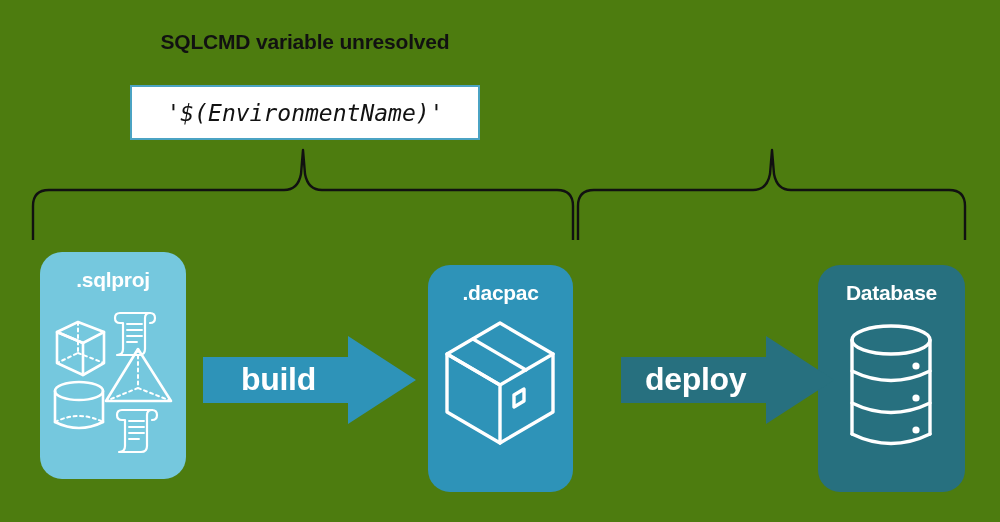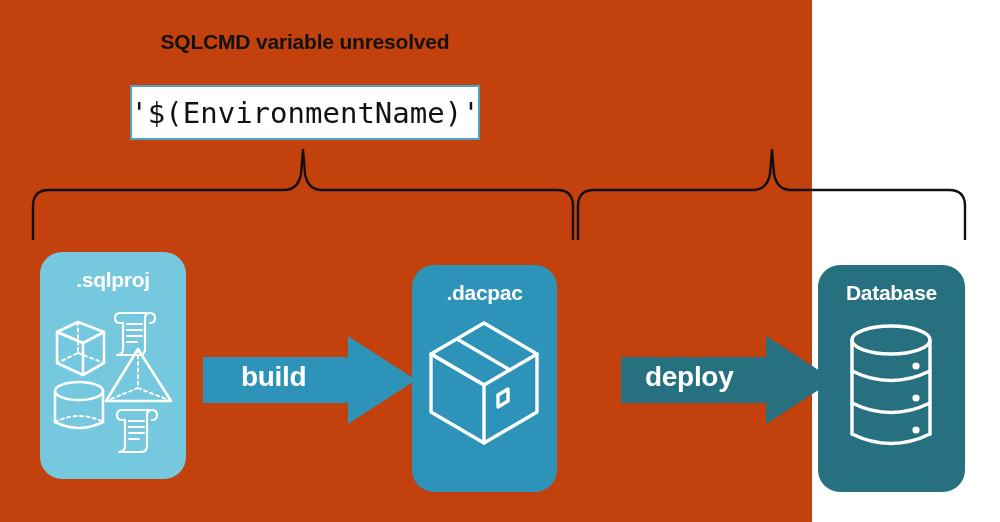"SQLCMD variable unresolved" #stage { background: #c2410c -> #4d7c0f; width: 812px -> 1000px }
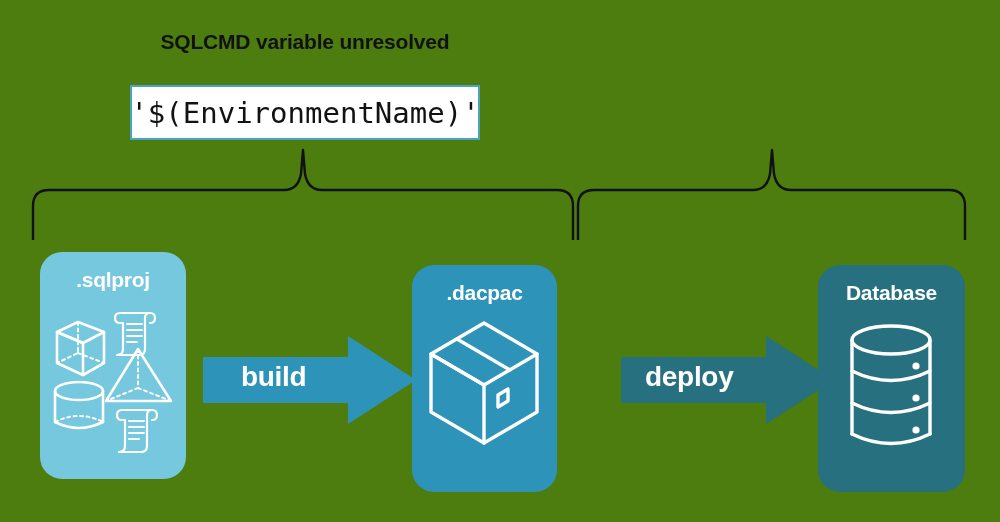"'$(EnvironmentName)'" .codebox { font-size: 29px -> 23px; font-style: none -> italic }
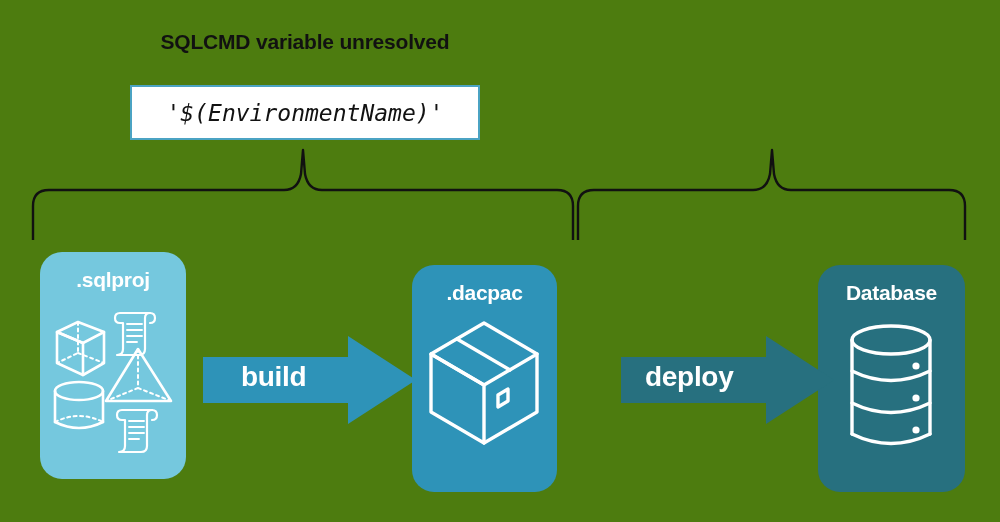".dacpac" #box-dacpac { left: 412px -> 428px }
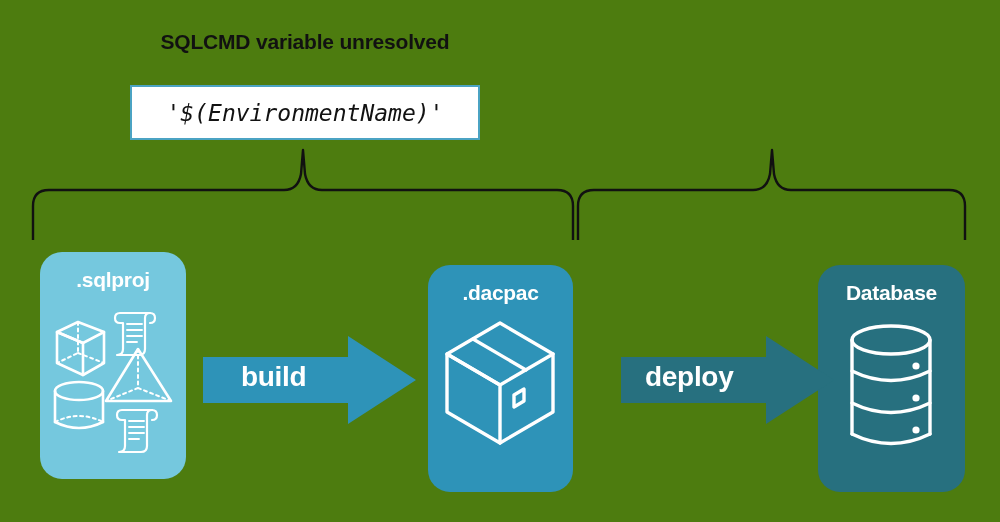"build" .arrow-label { font-size: 28px -> 32px }
